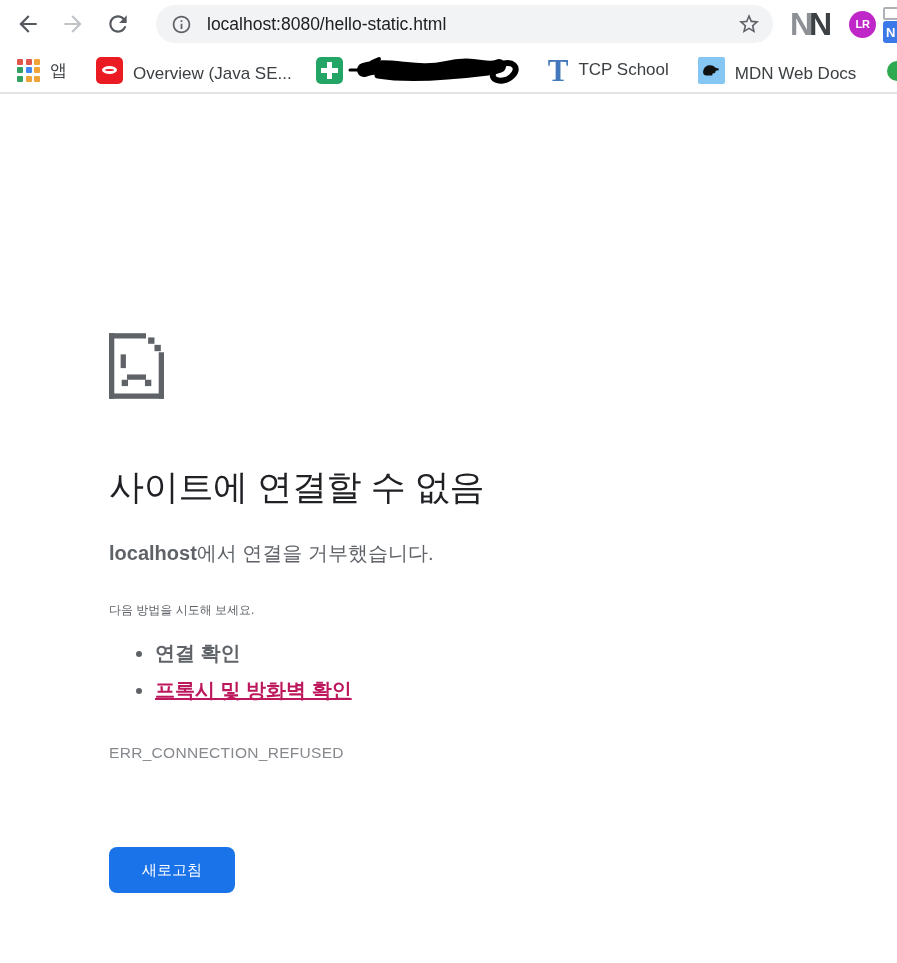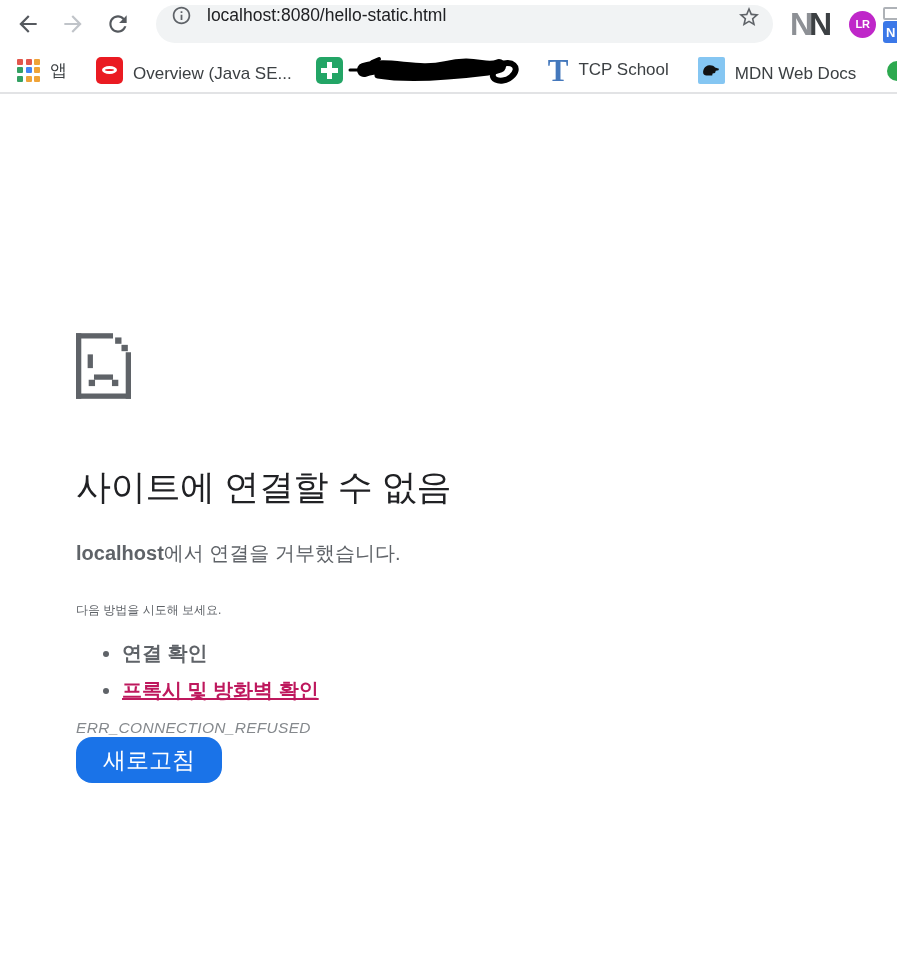"localhost:8080/hello-static.html" .omnibox { align-items: flex-start -> center }
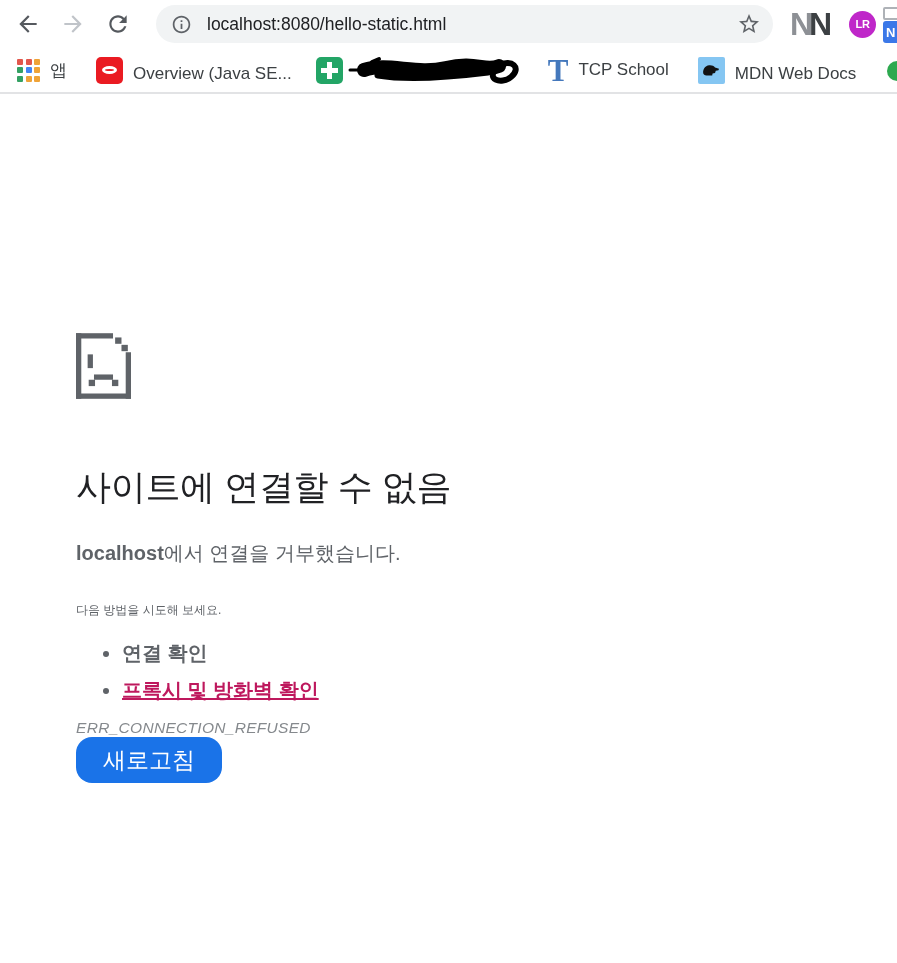"사이트에 연결할 수 없음" .content { padding-left: 76px -> 109px }
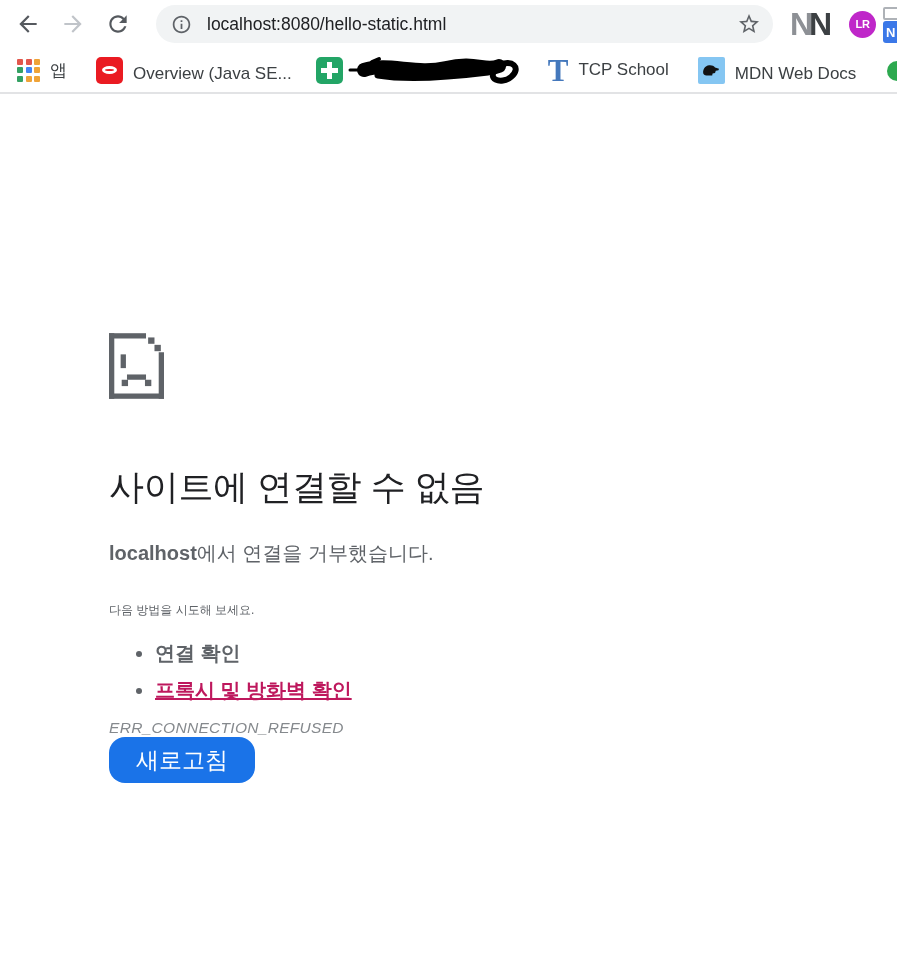"ERR_CONNECTION_REFUSED" .err-code { font-style: italic -> none; margin-top: 10px -> 35px }
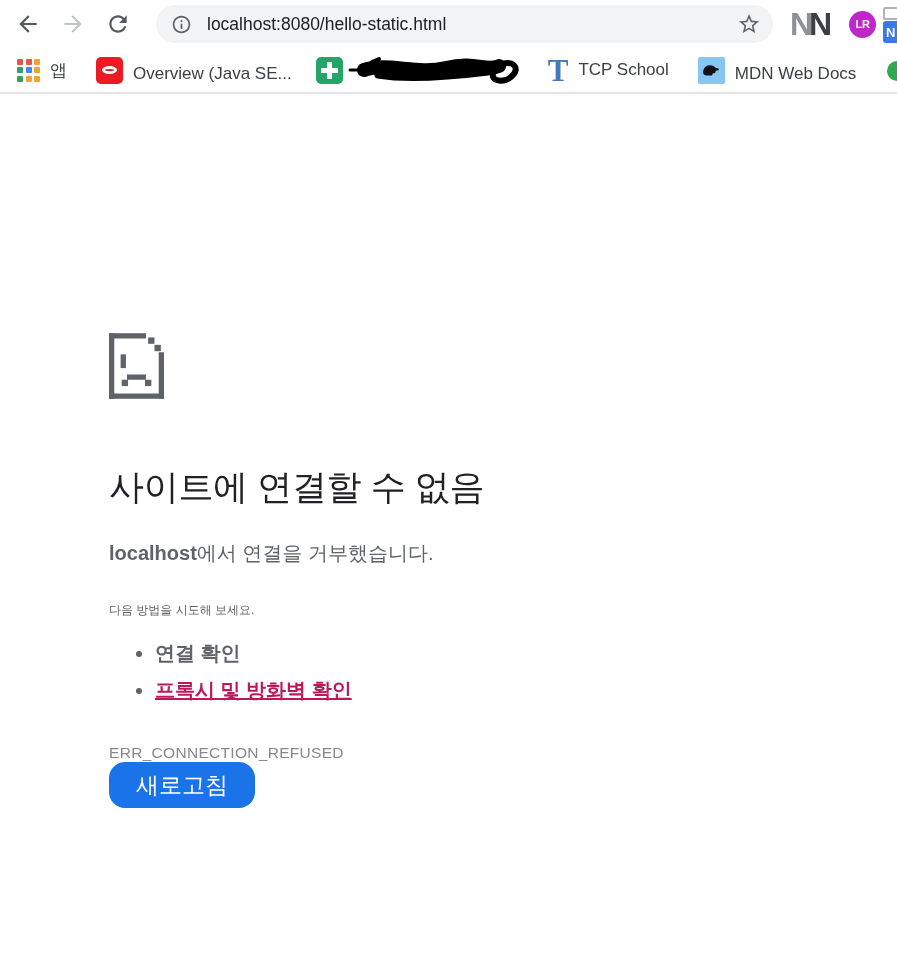"새로고침" .reload-btn { border-radius: 16px -> 8px; font-size: 23px -> 15px; margin-top: none -> 85px }
